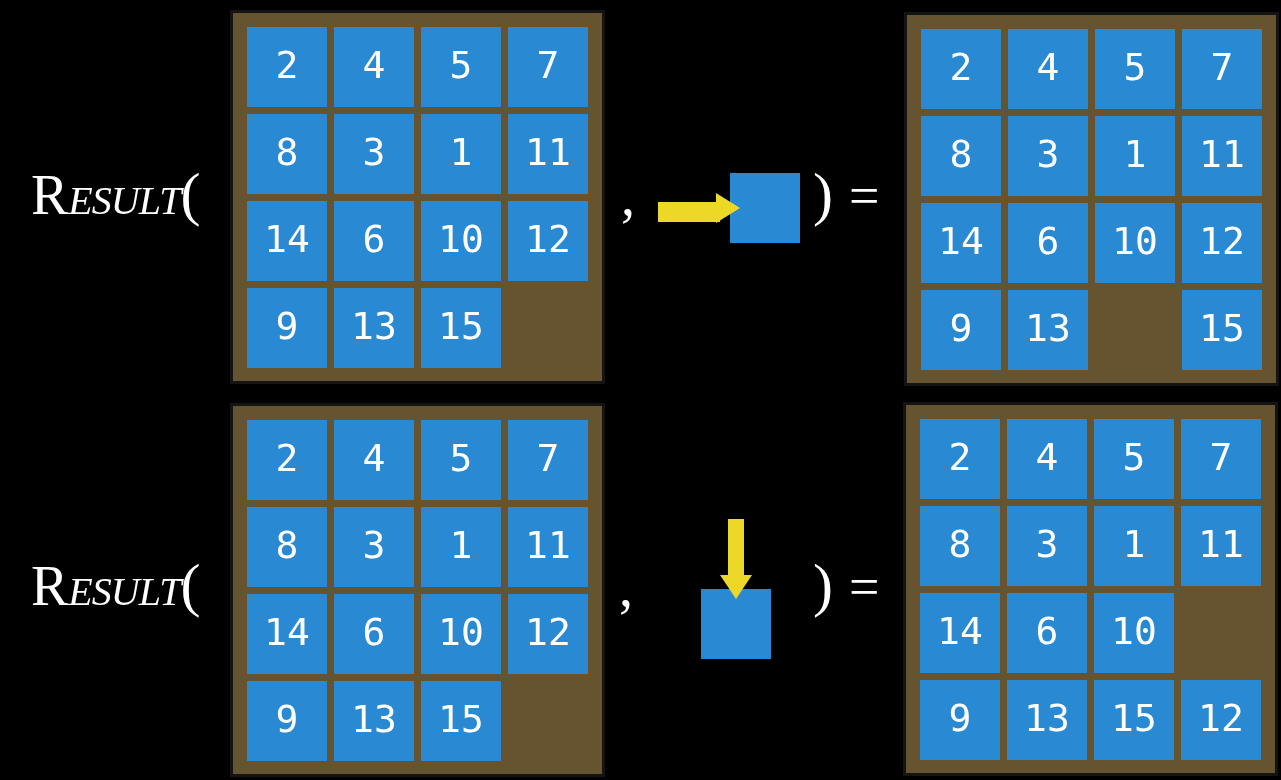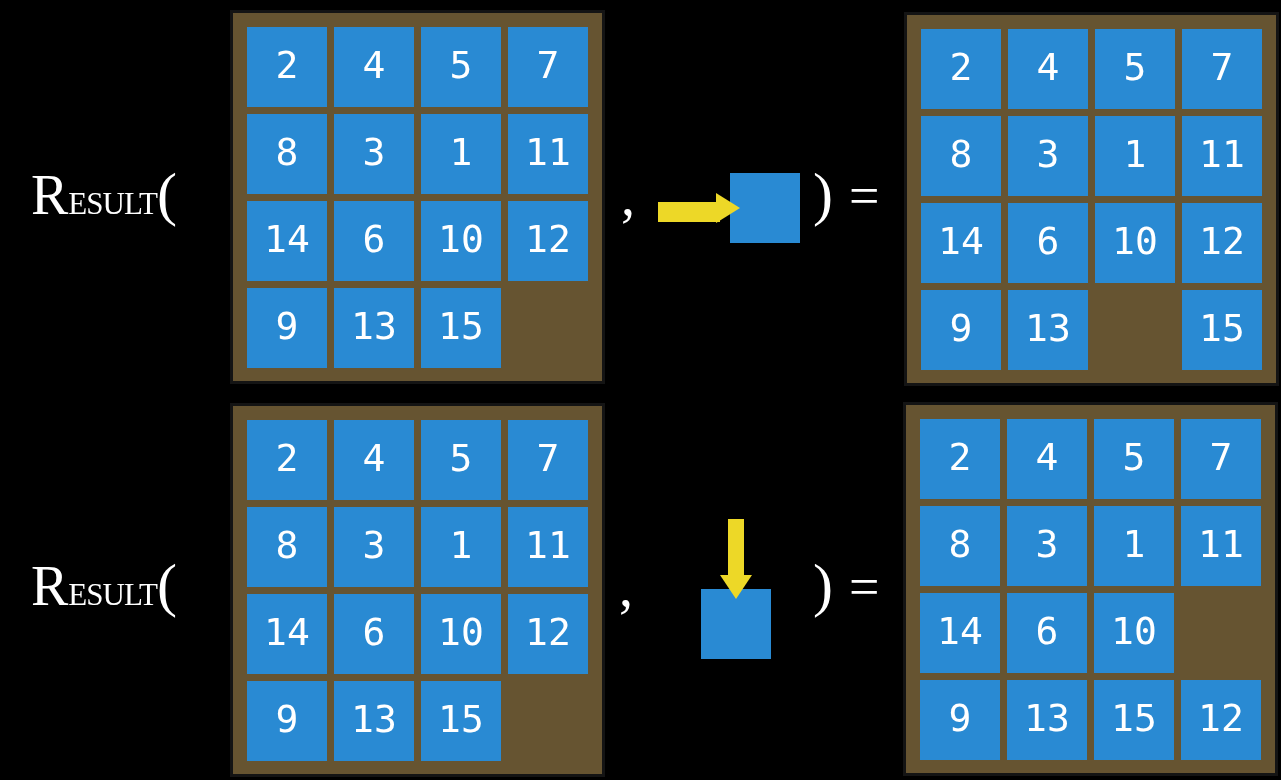"ESULT" .rest { font-size: 31px -> 40px; font-style: none -> italic }
